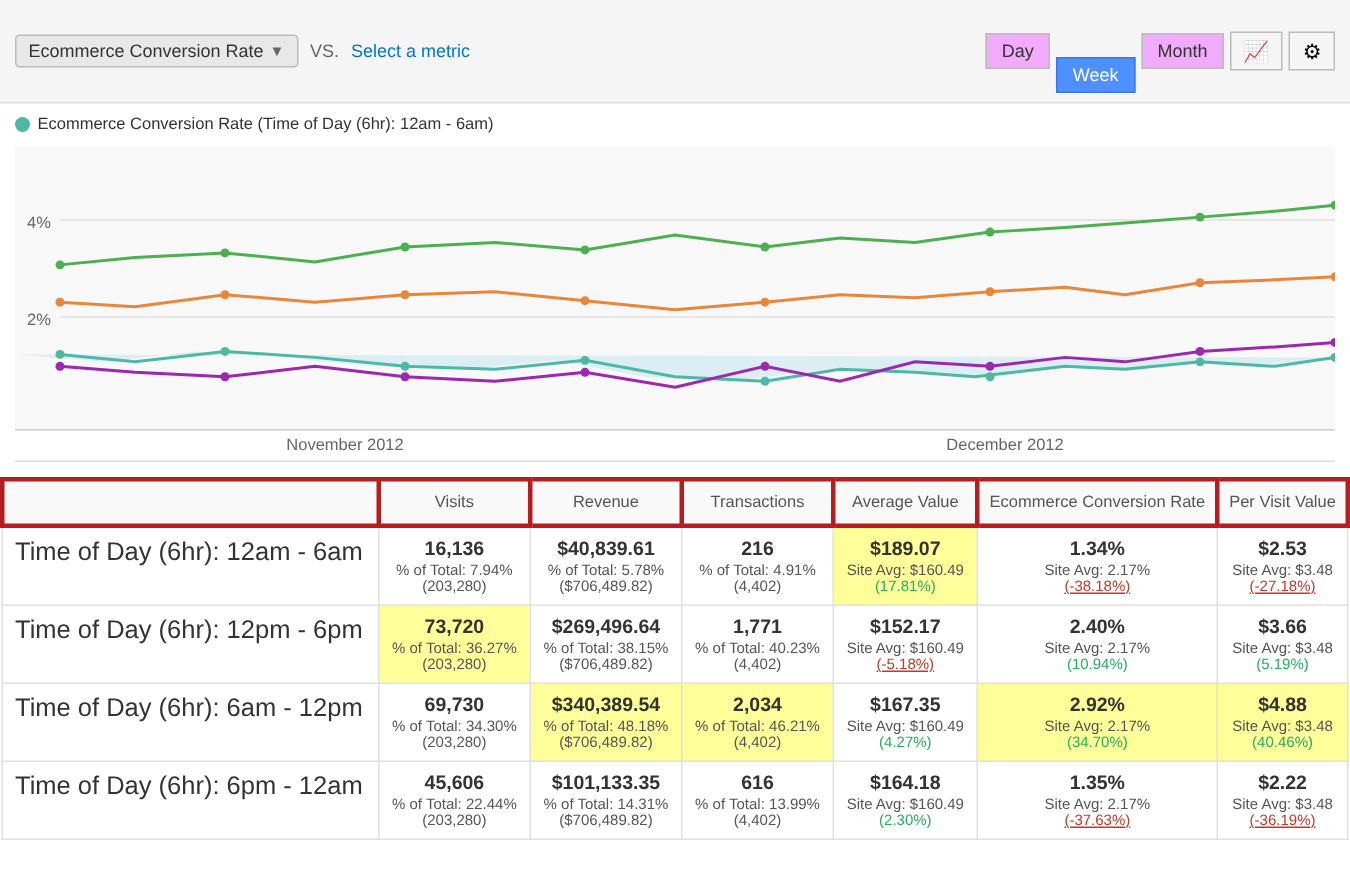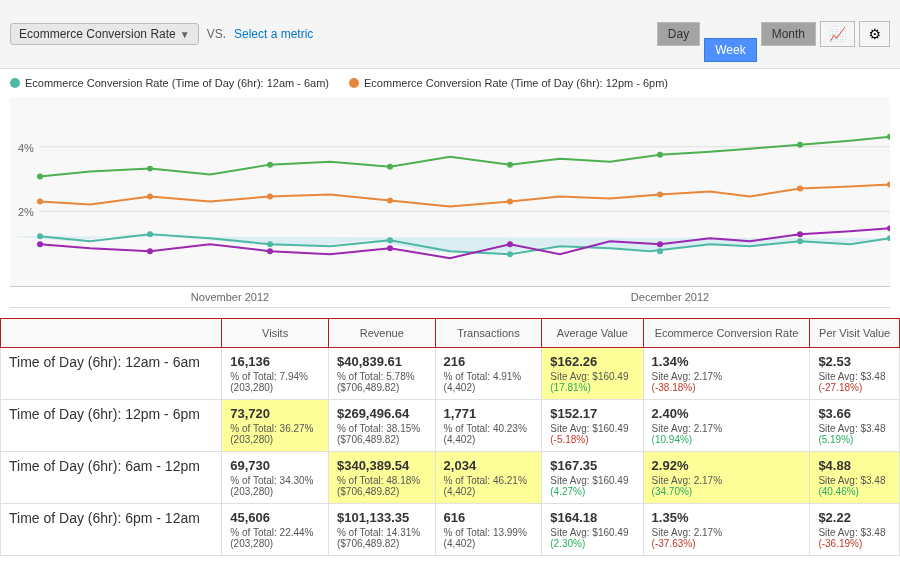"Day" .time-btn { background: #a3a3a3 -> #f0abfc }
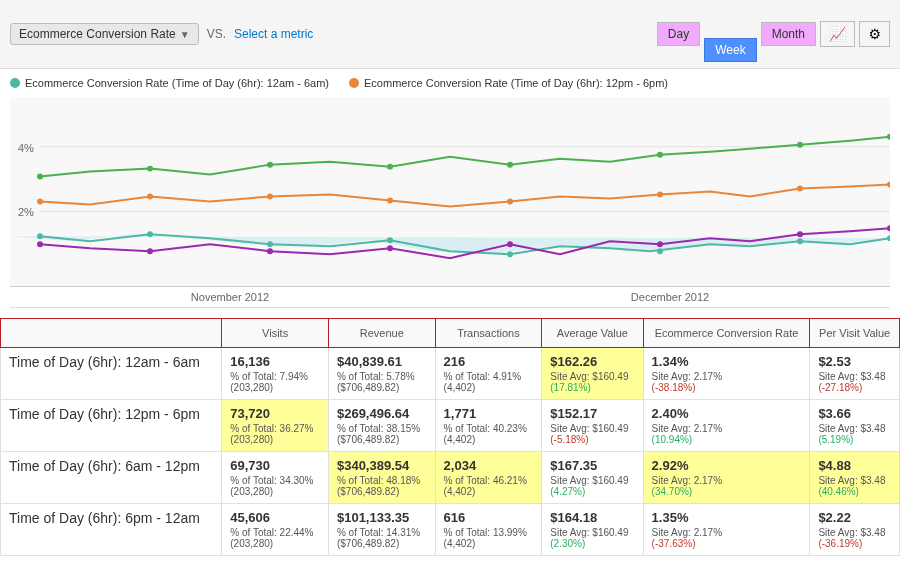"Ecommerce Conversion Rate (Time of Day (6hr): 12pm" div.legend-item { html: <div> <div></div> <span>Ecommerce Conversion Rate (Time of Day (6hr): 12pm - 6pm)</span> </div> -> none }
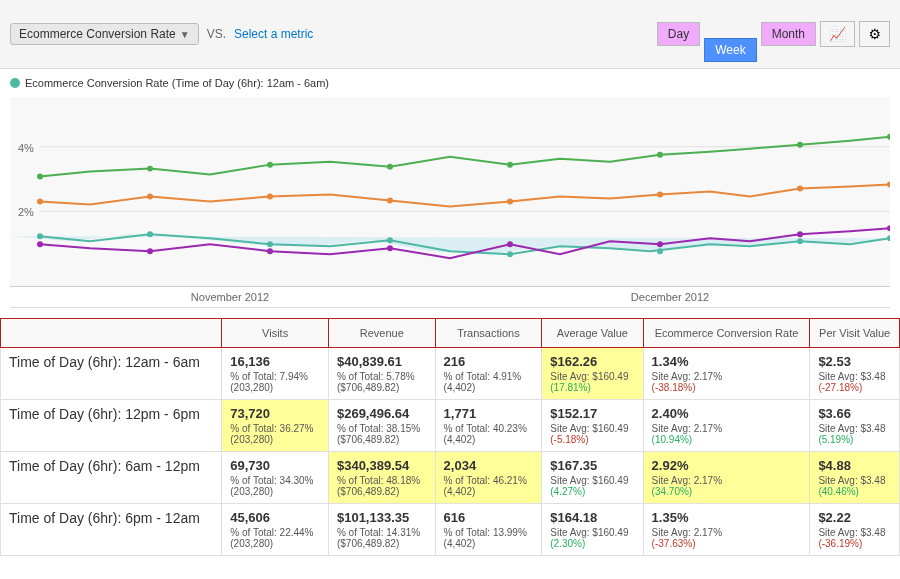"Visits" th { border: 1px solid #b91c1c -> 3px solid #b91c1c }
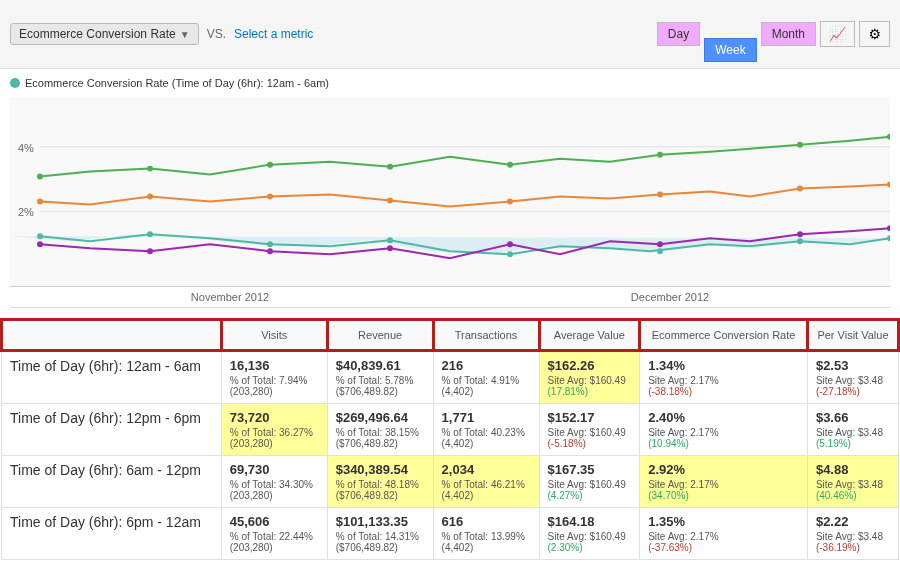"Time of Day (6hr): 12am" td.row-label { font-size: 14px -> 17px }
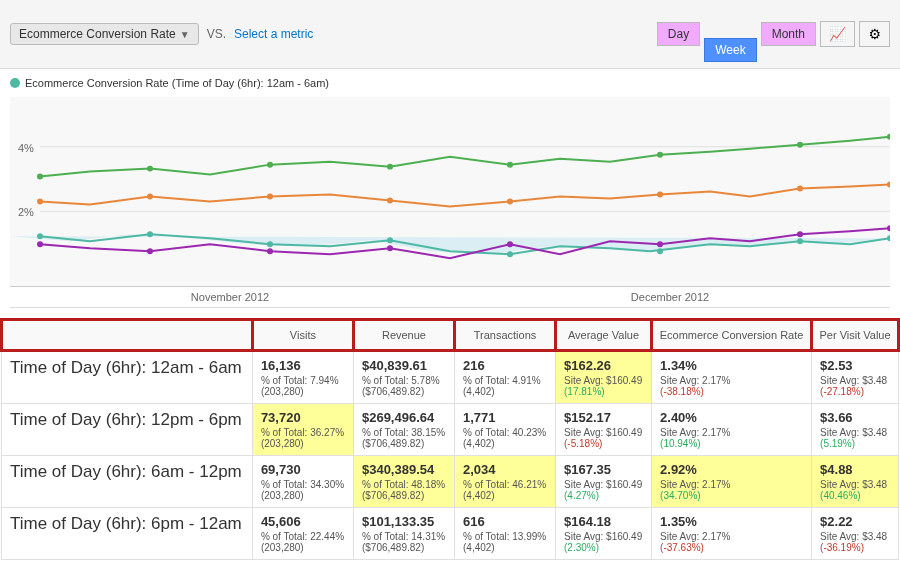"16,136" td { text-align: none -> center }
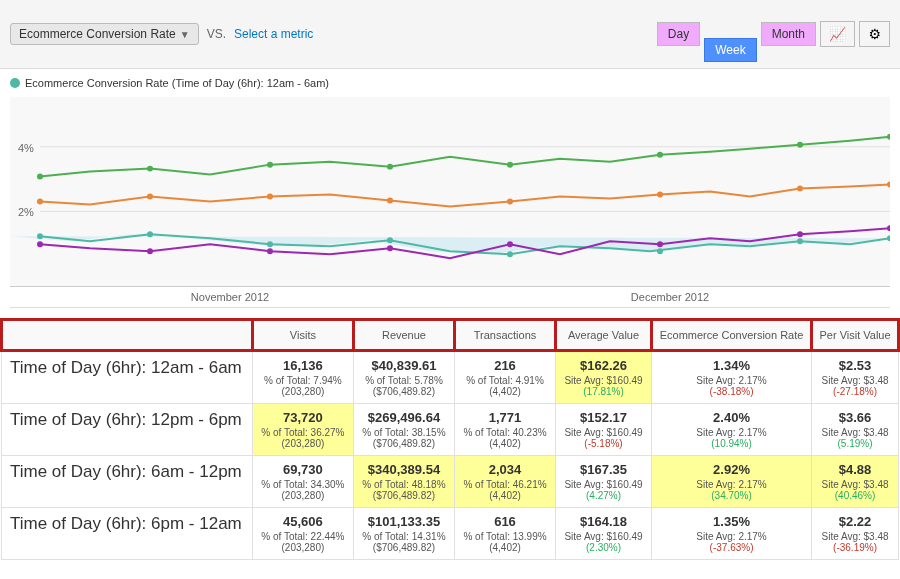"$162.26" span.cell-main { text: $162.26 -> $189.07 }
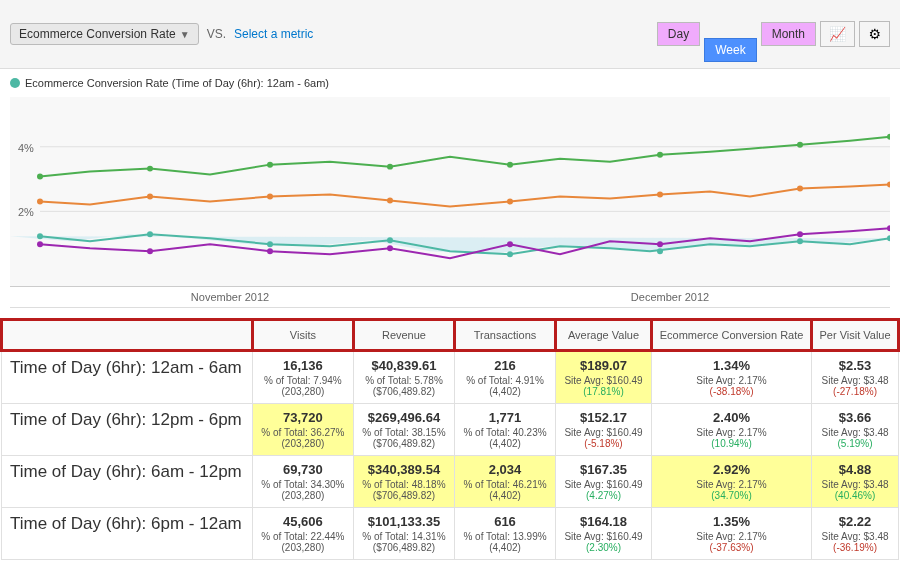"(-38.18%)" .neg { text-decoration: none -> underline }
